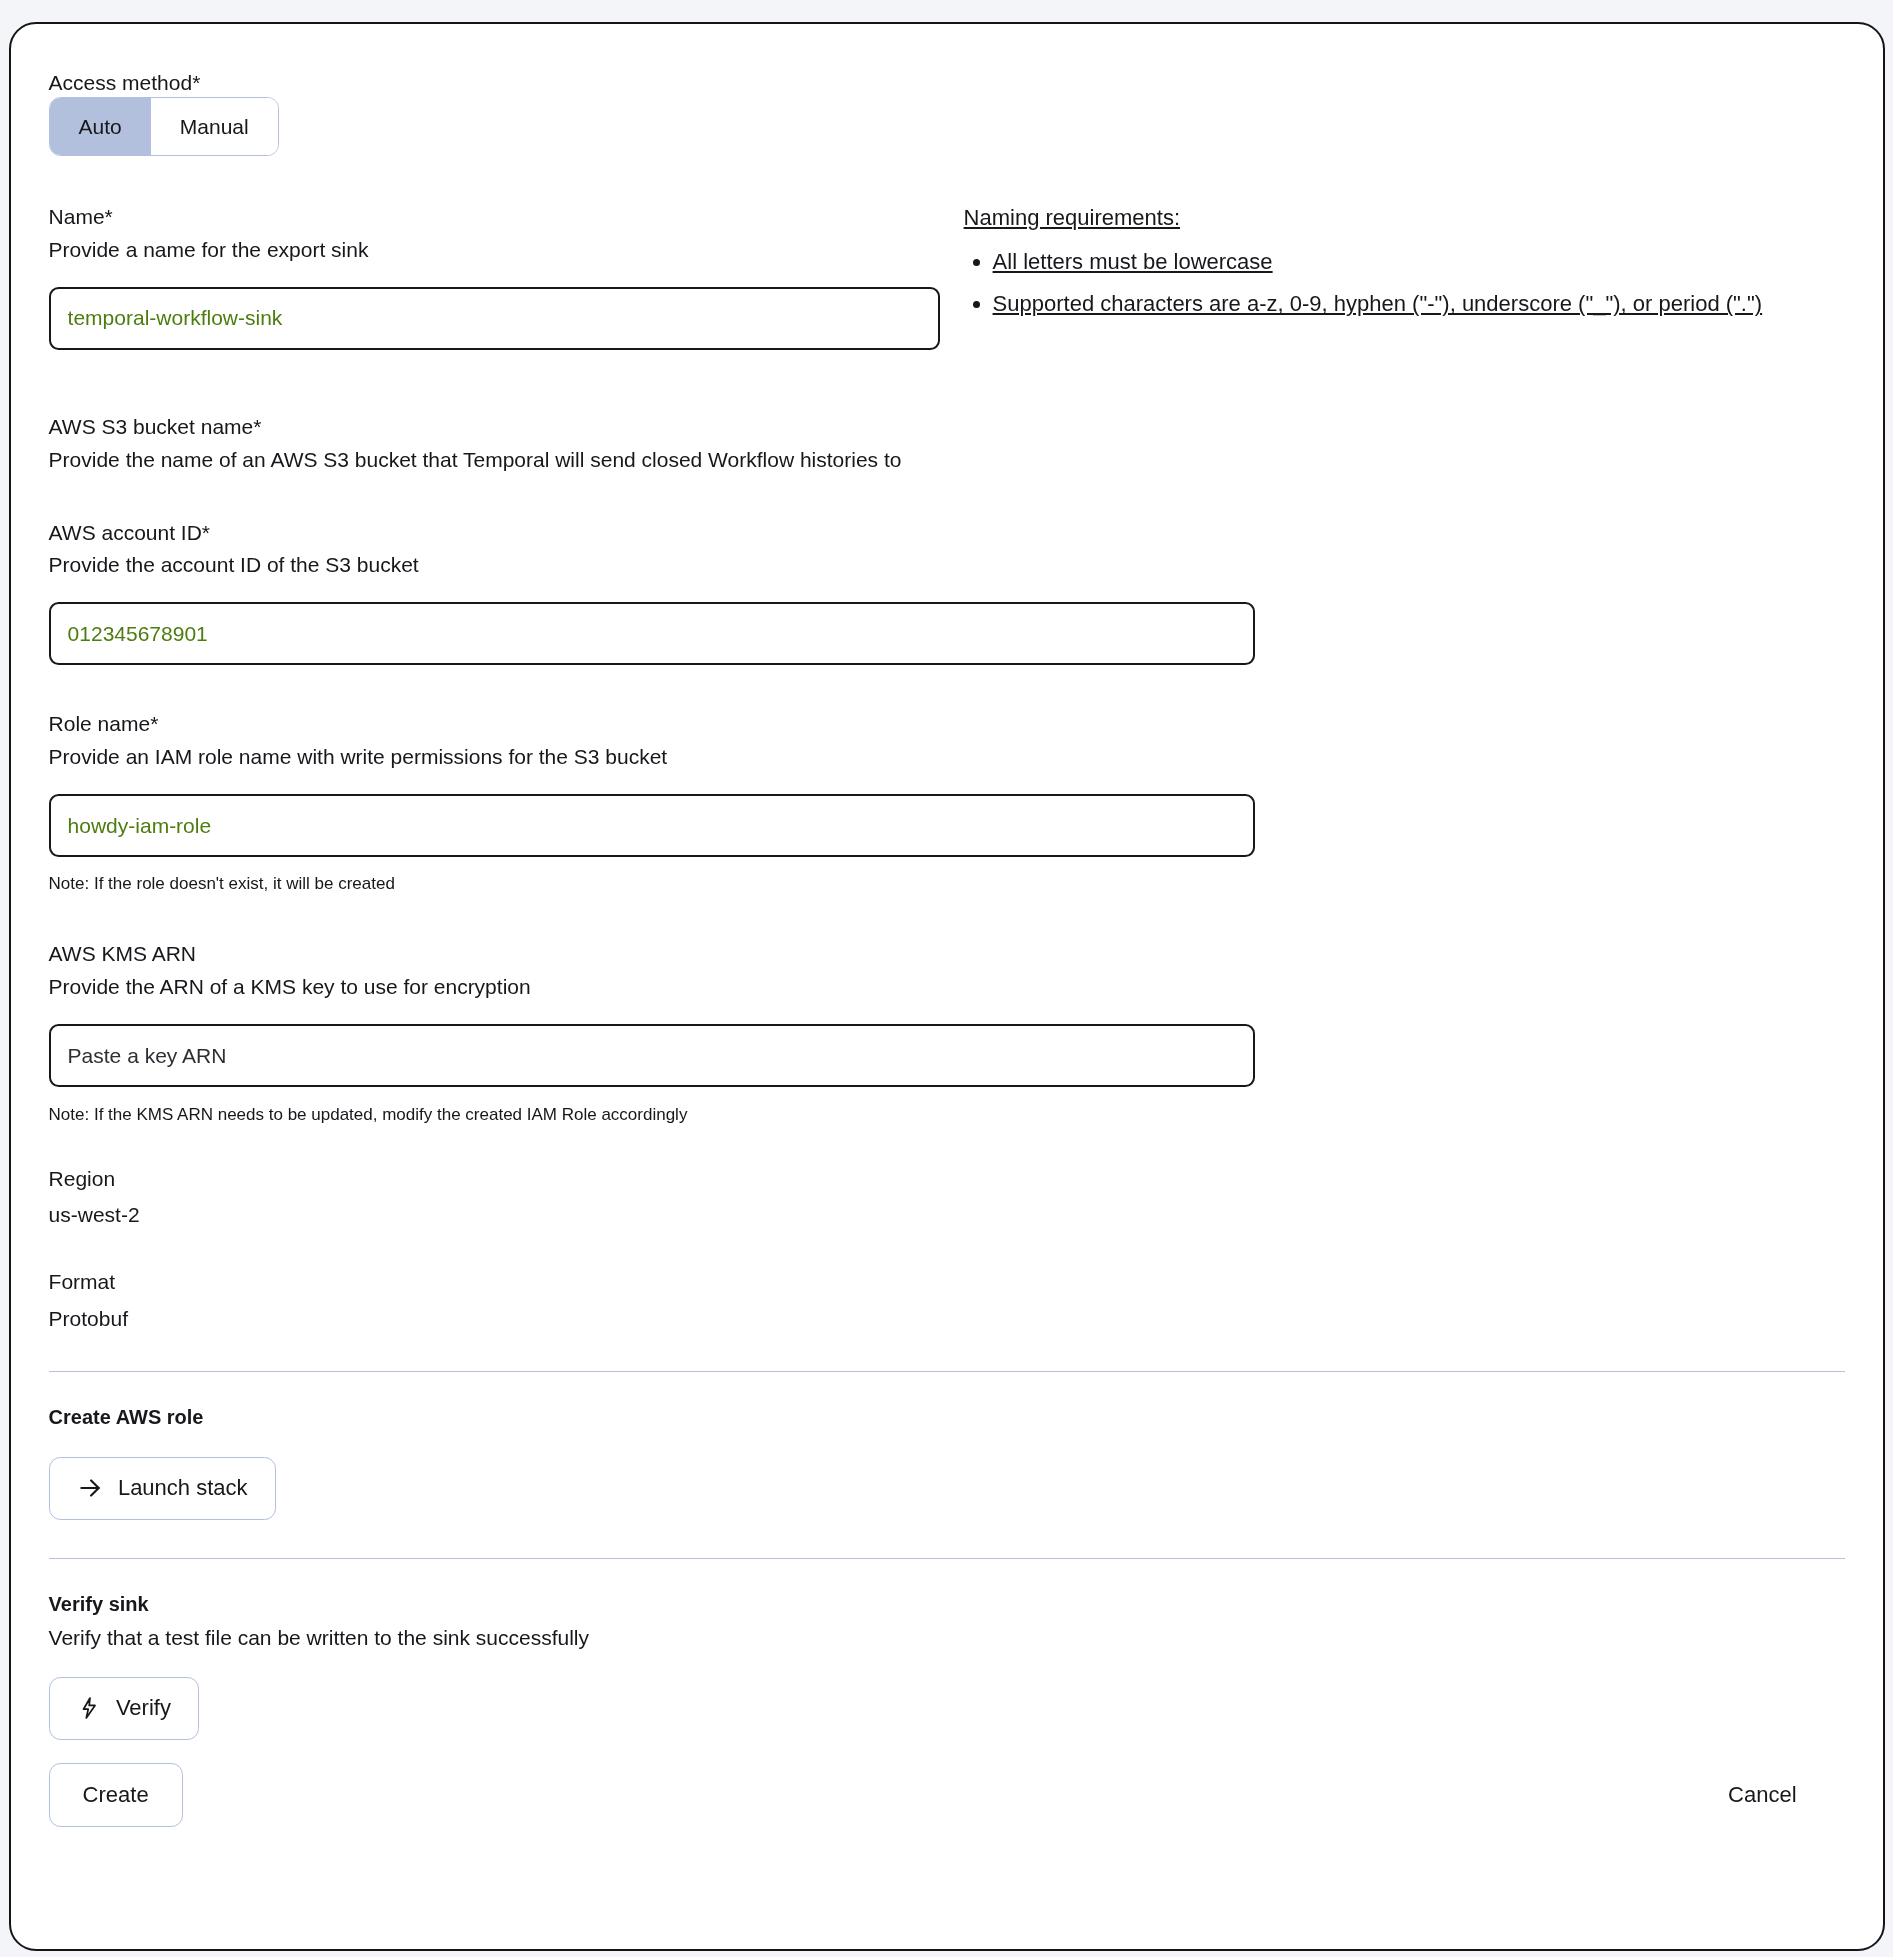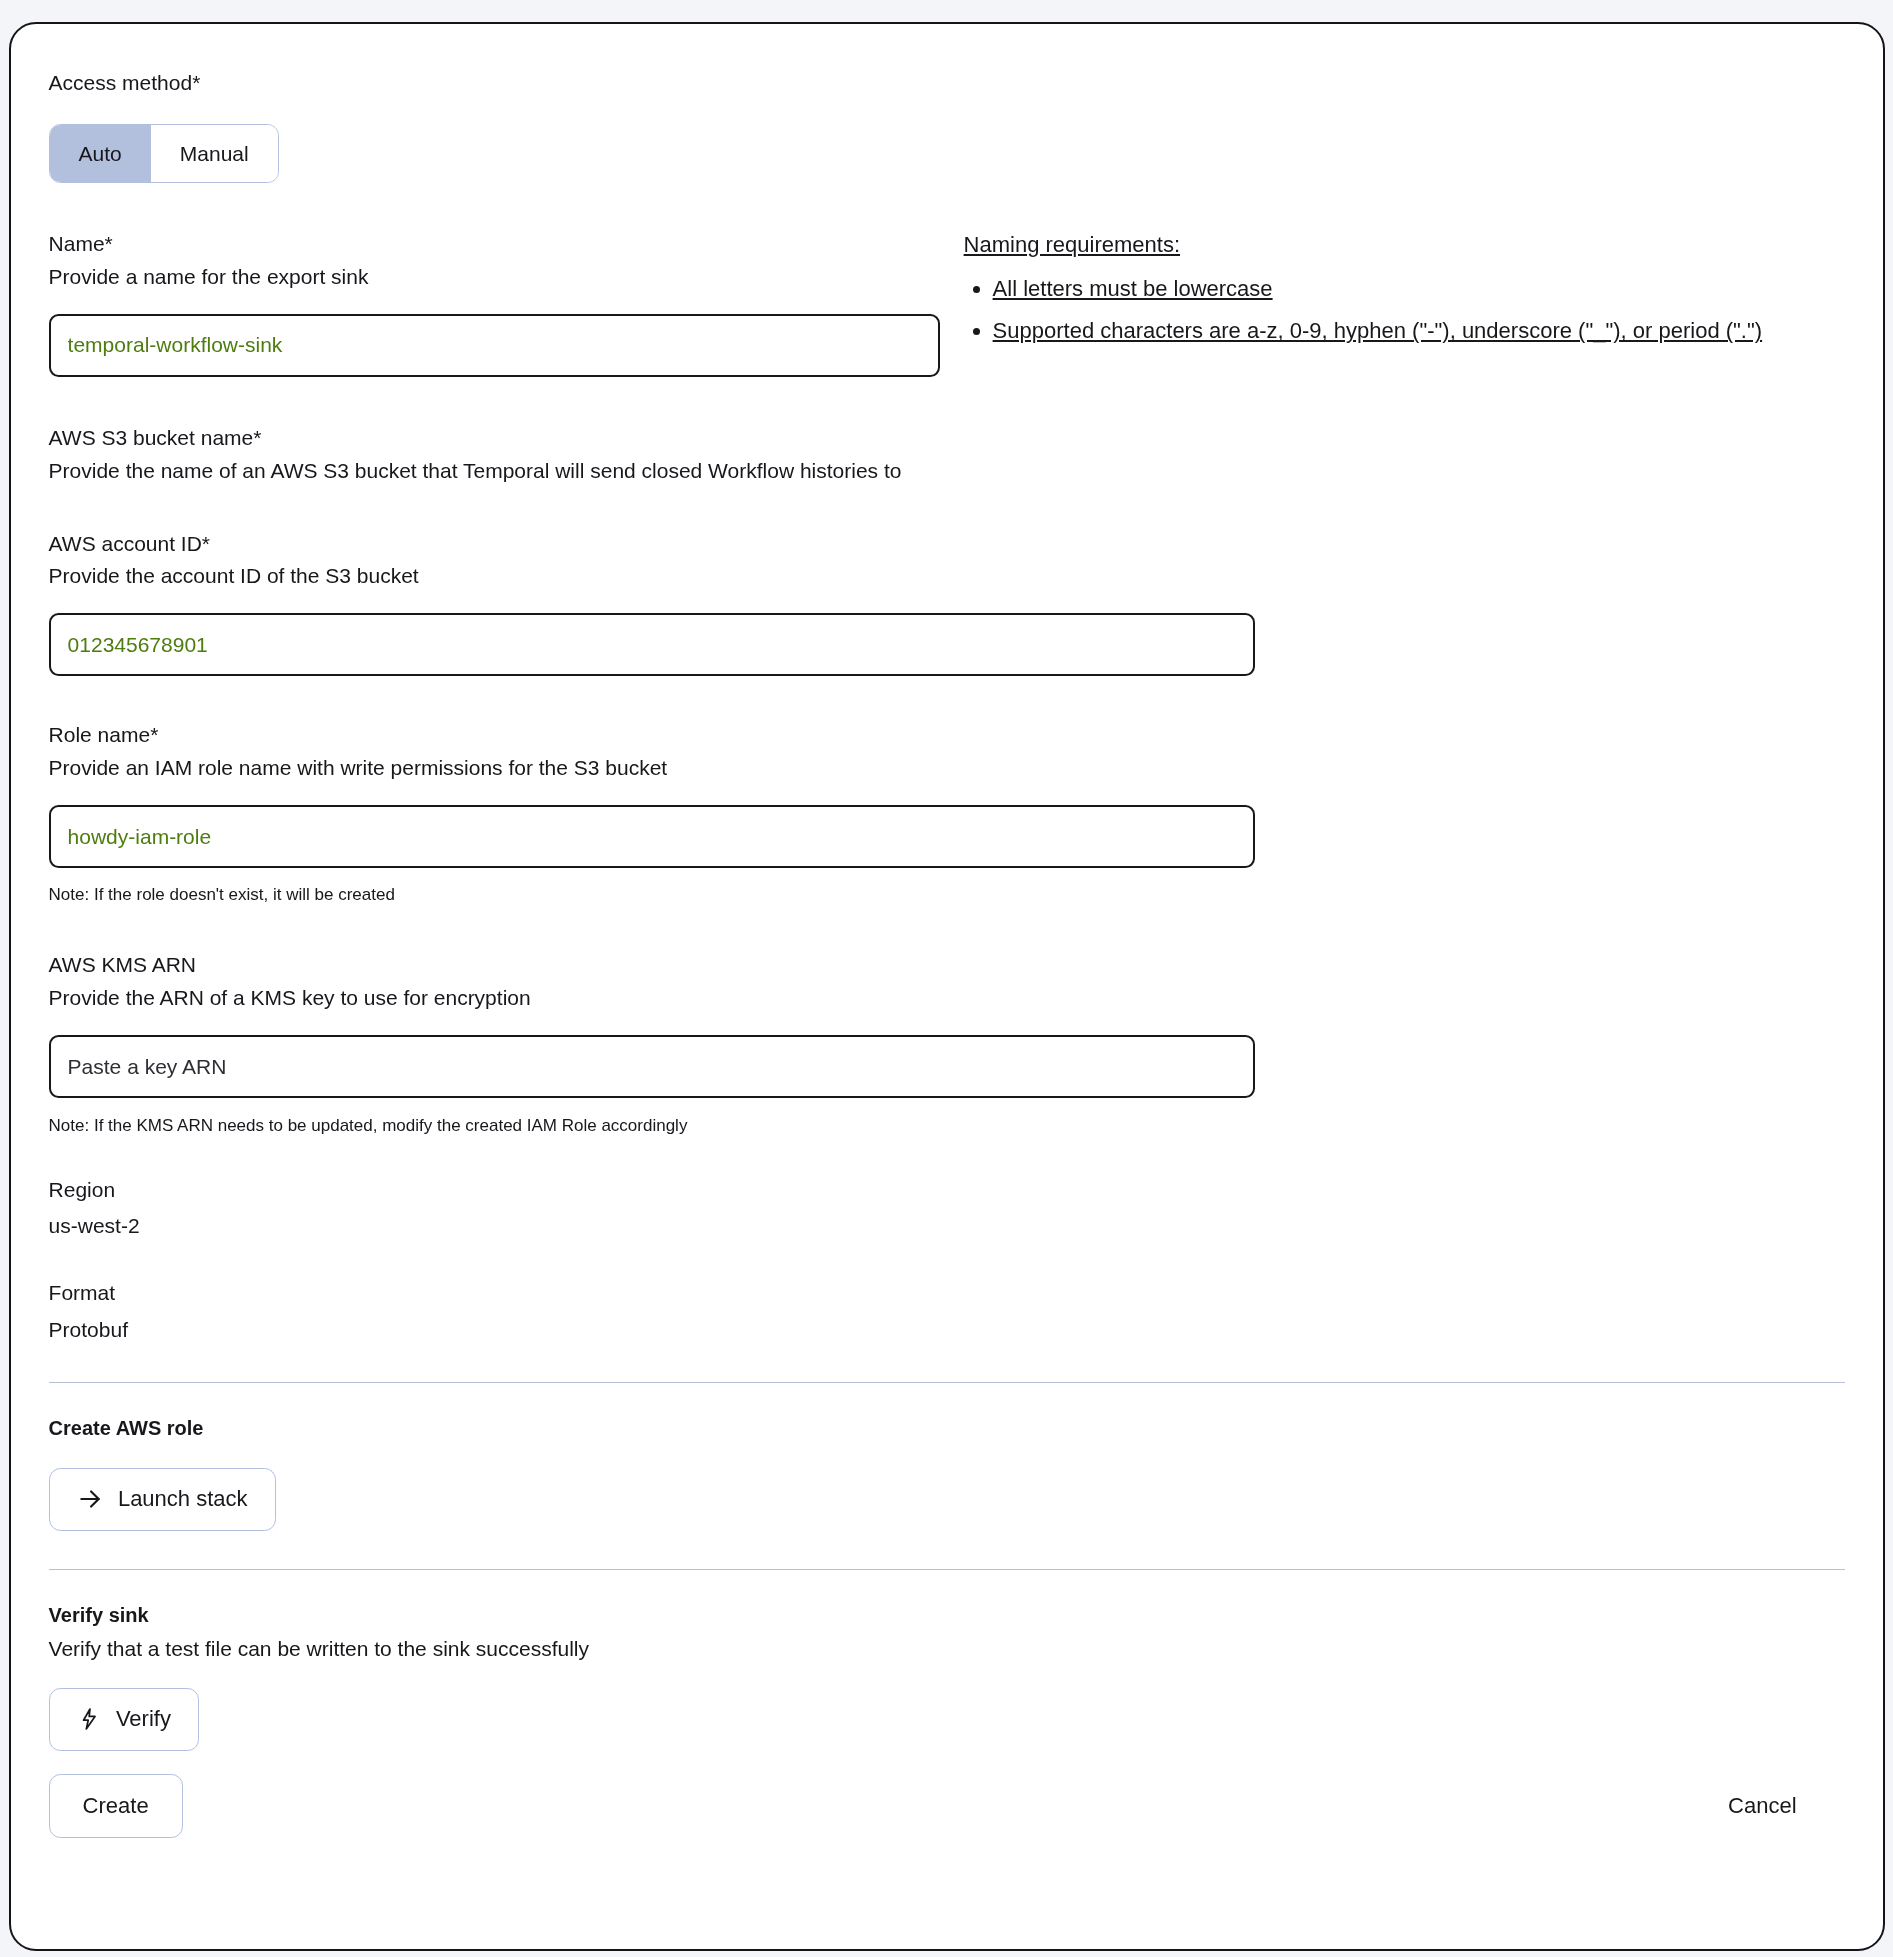"Auto" .toggle { margin-top: 27px -> none }
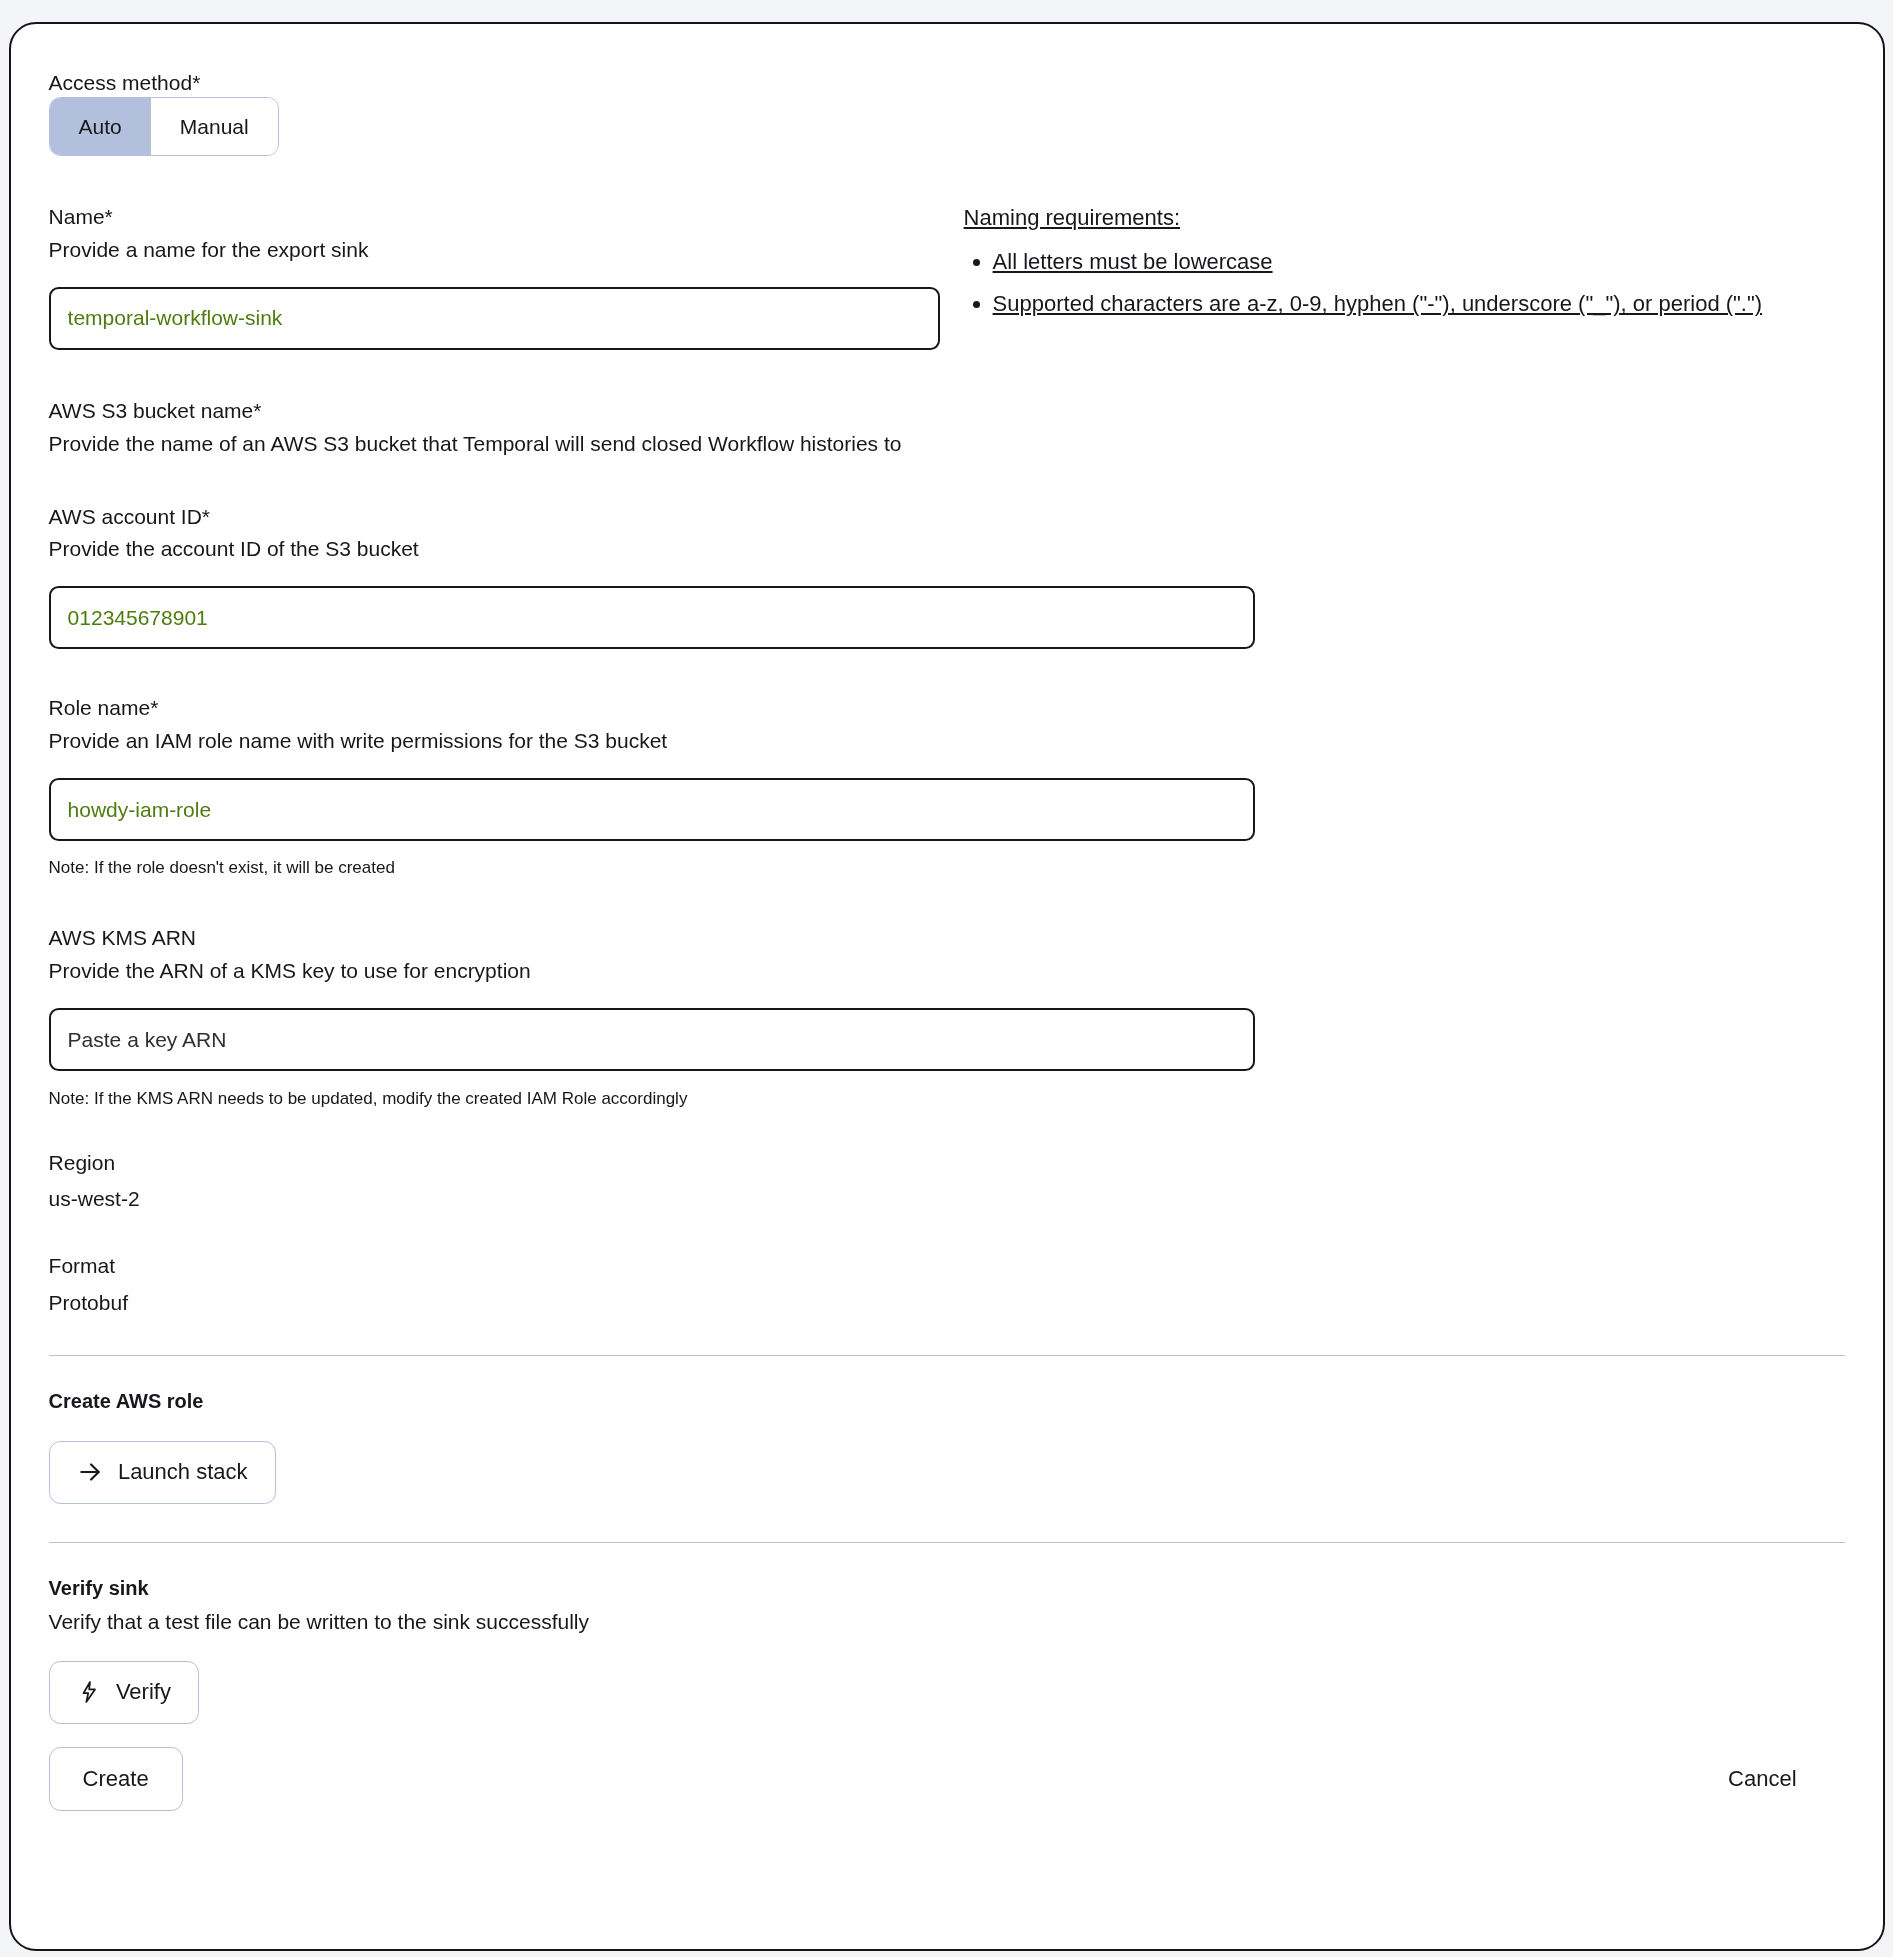"AWS S3 bucket name*" .field { margin-top: 46px -> 62px }
